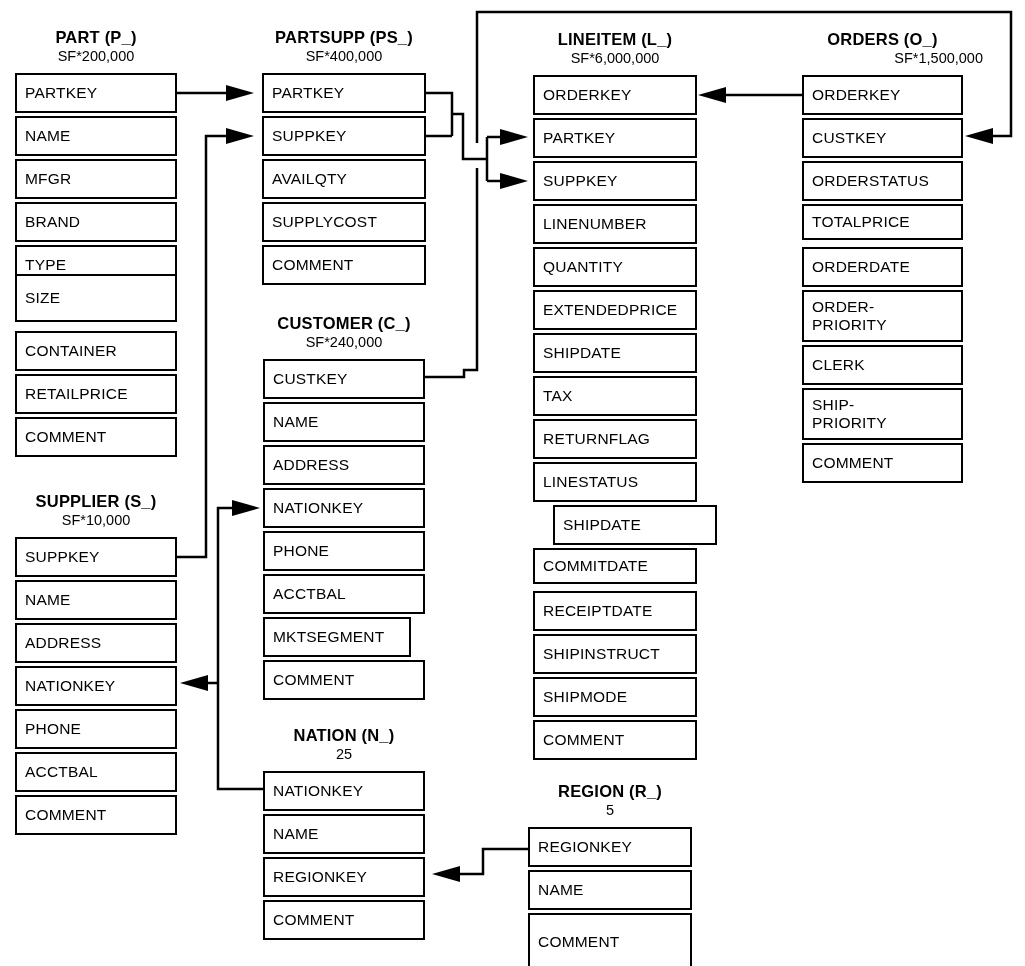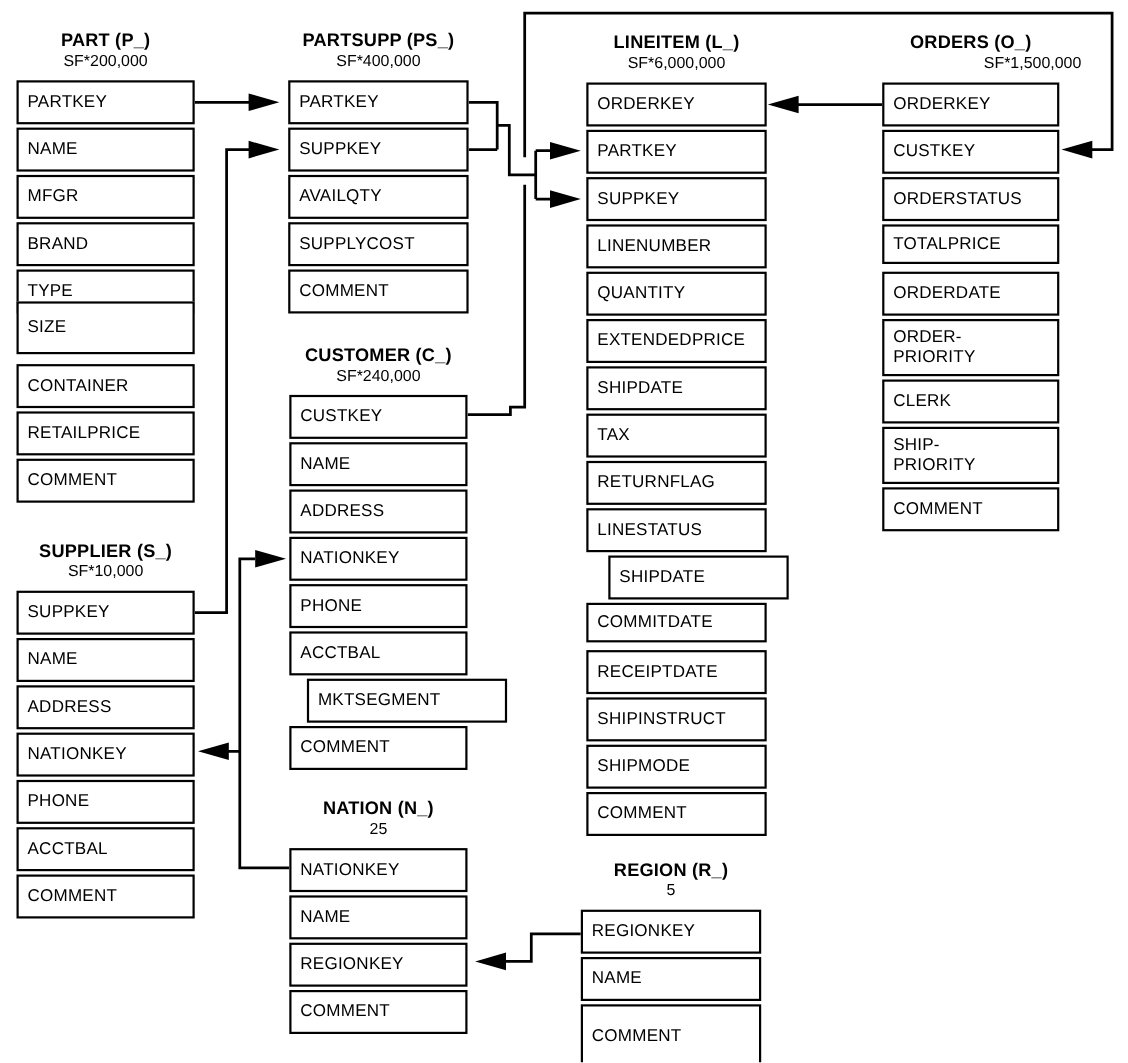"MKTSEGMENT" div.field-row { margin-left: 16px -> none; width: 182px -> 148px }
